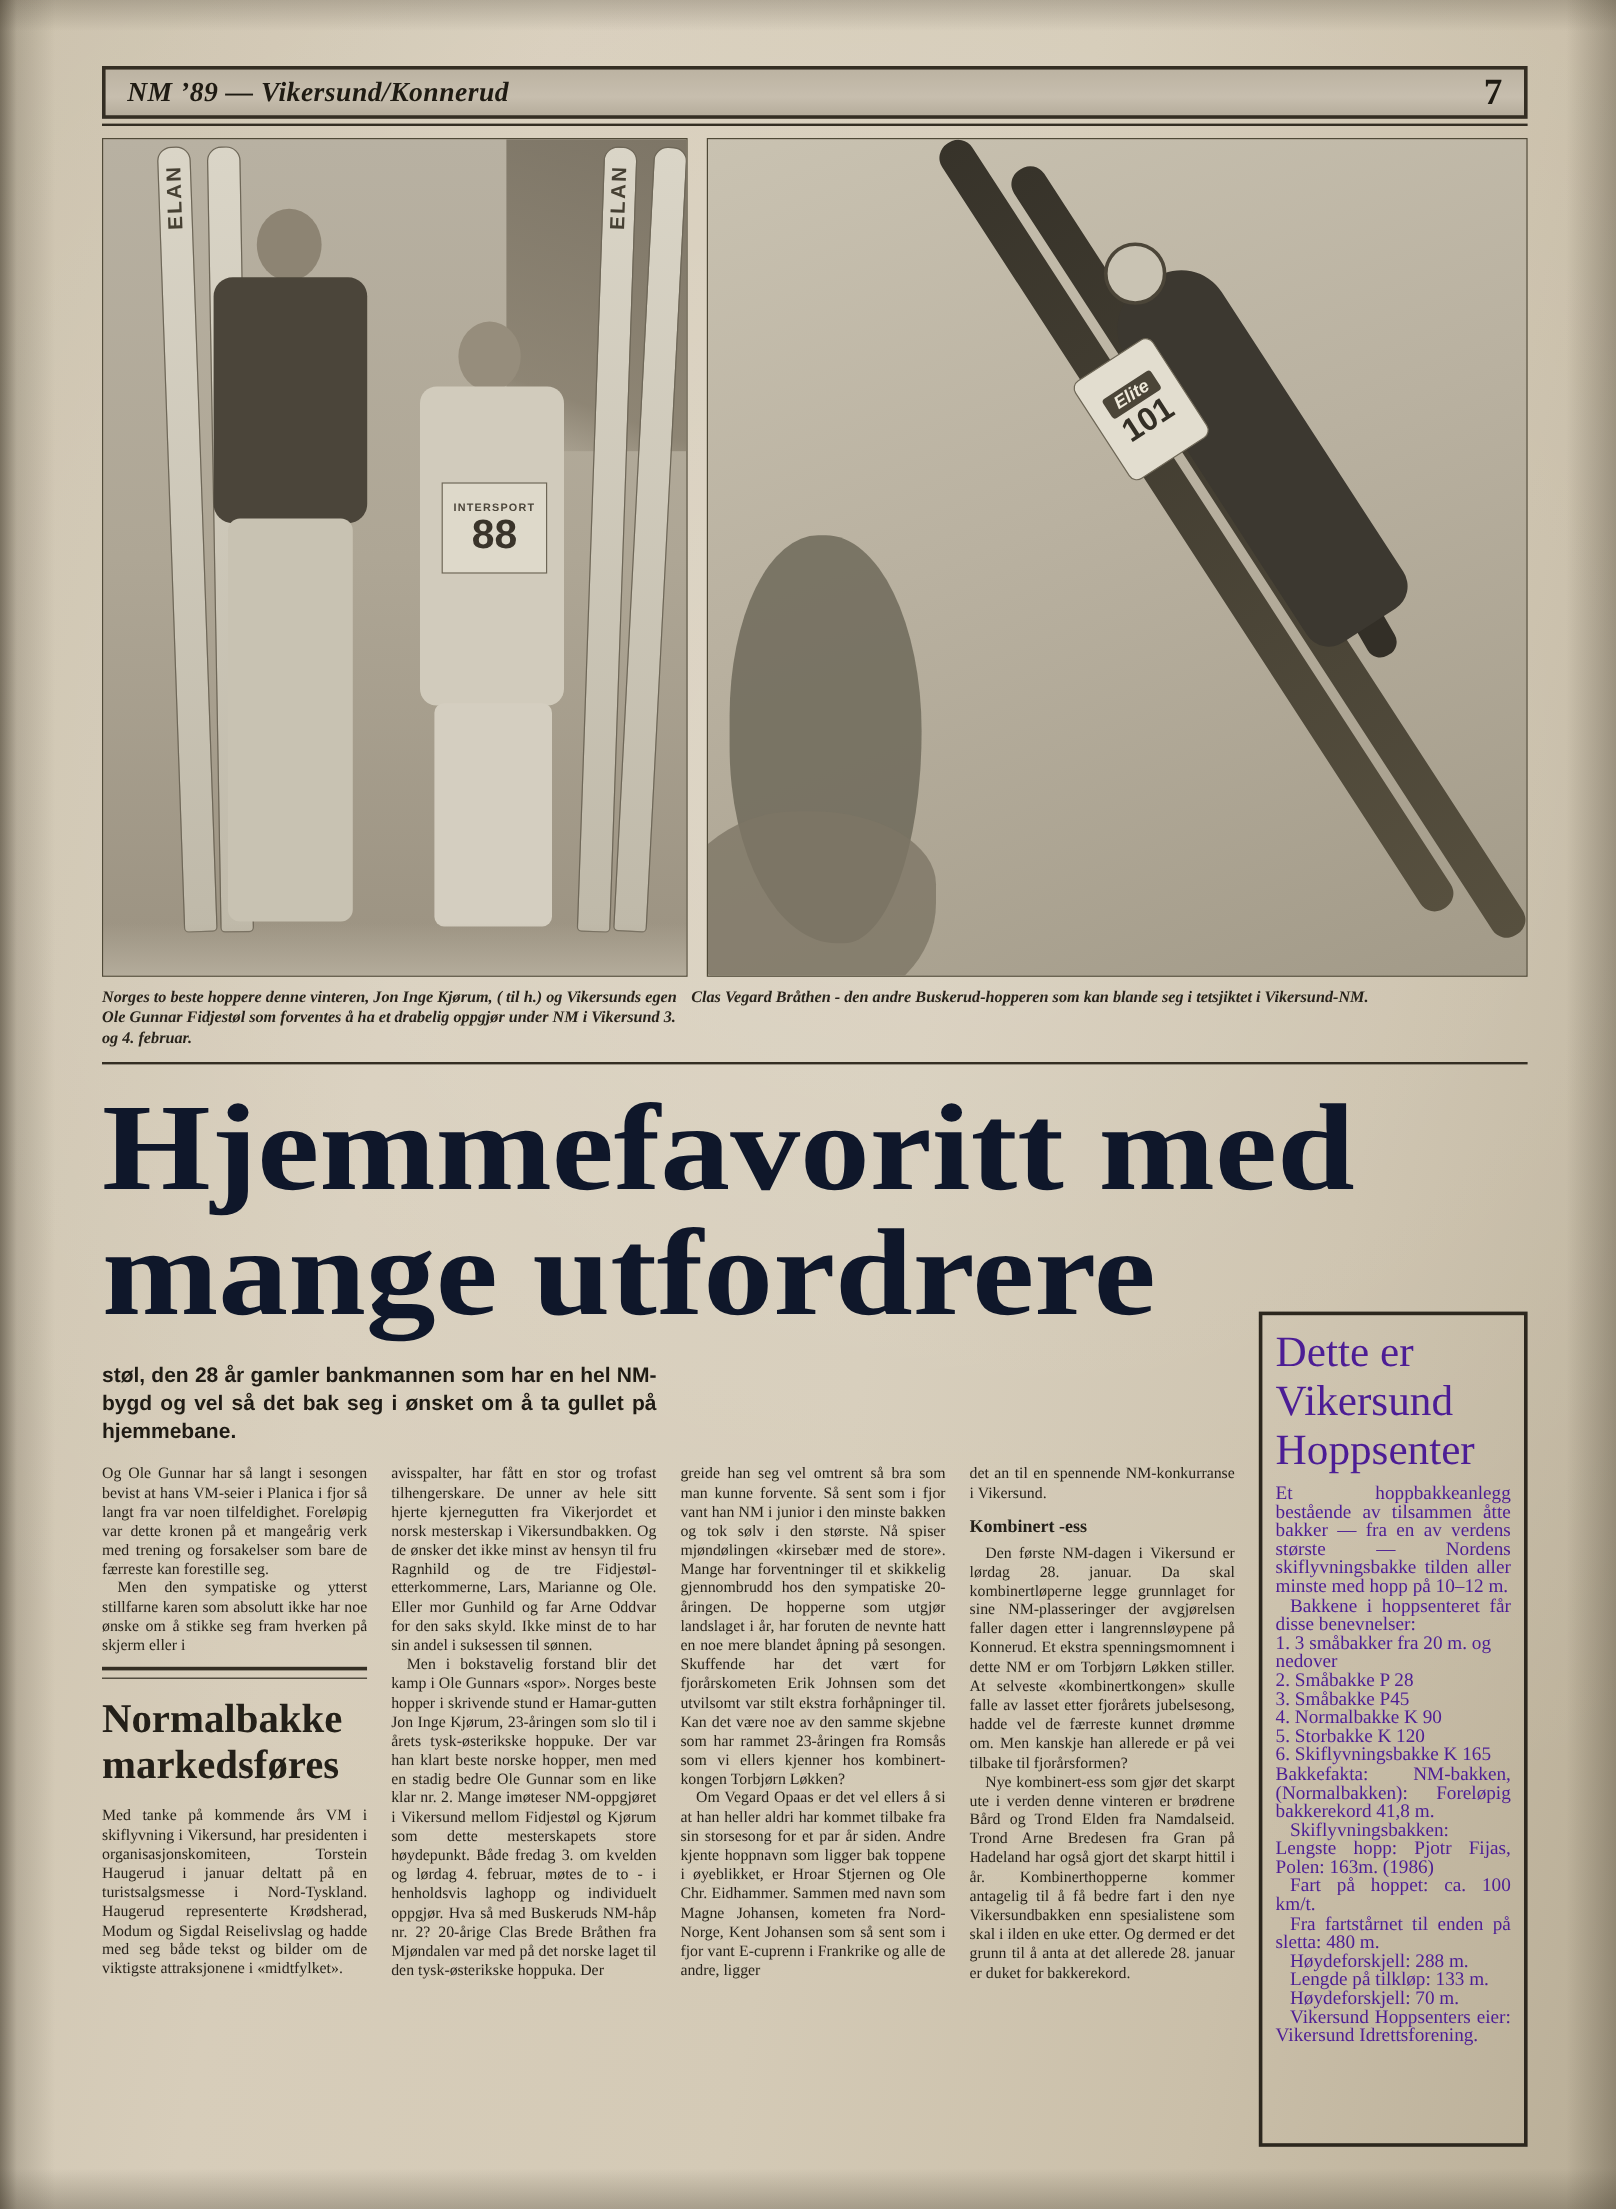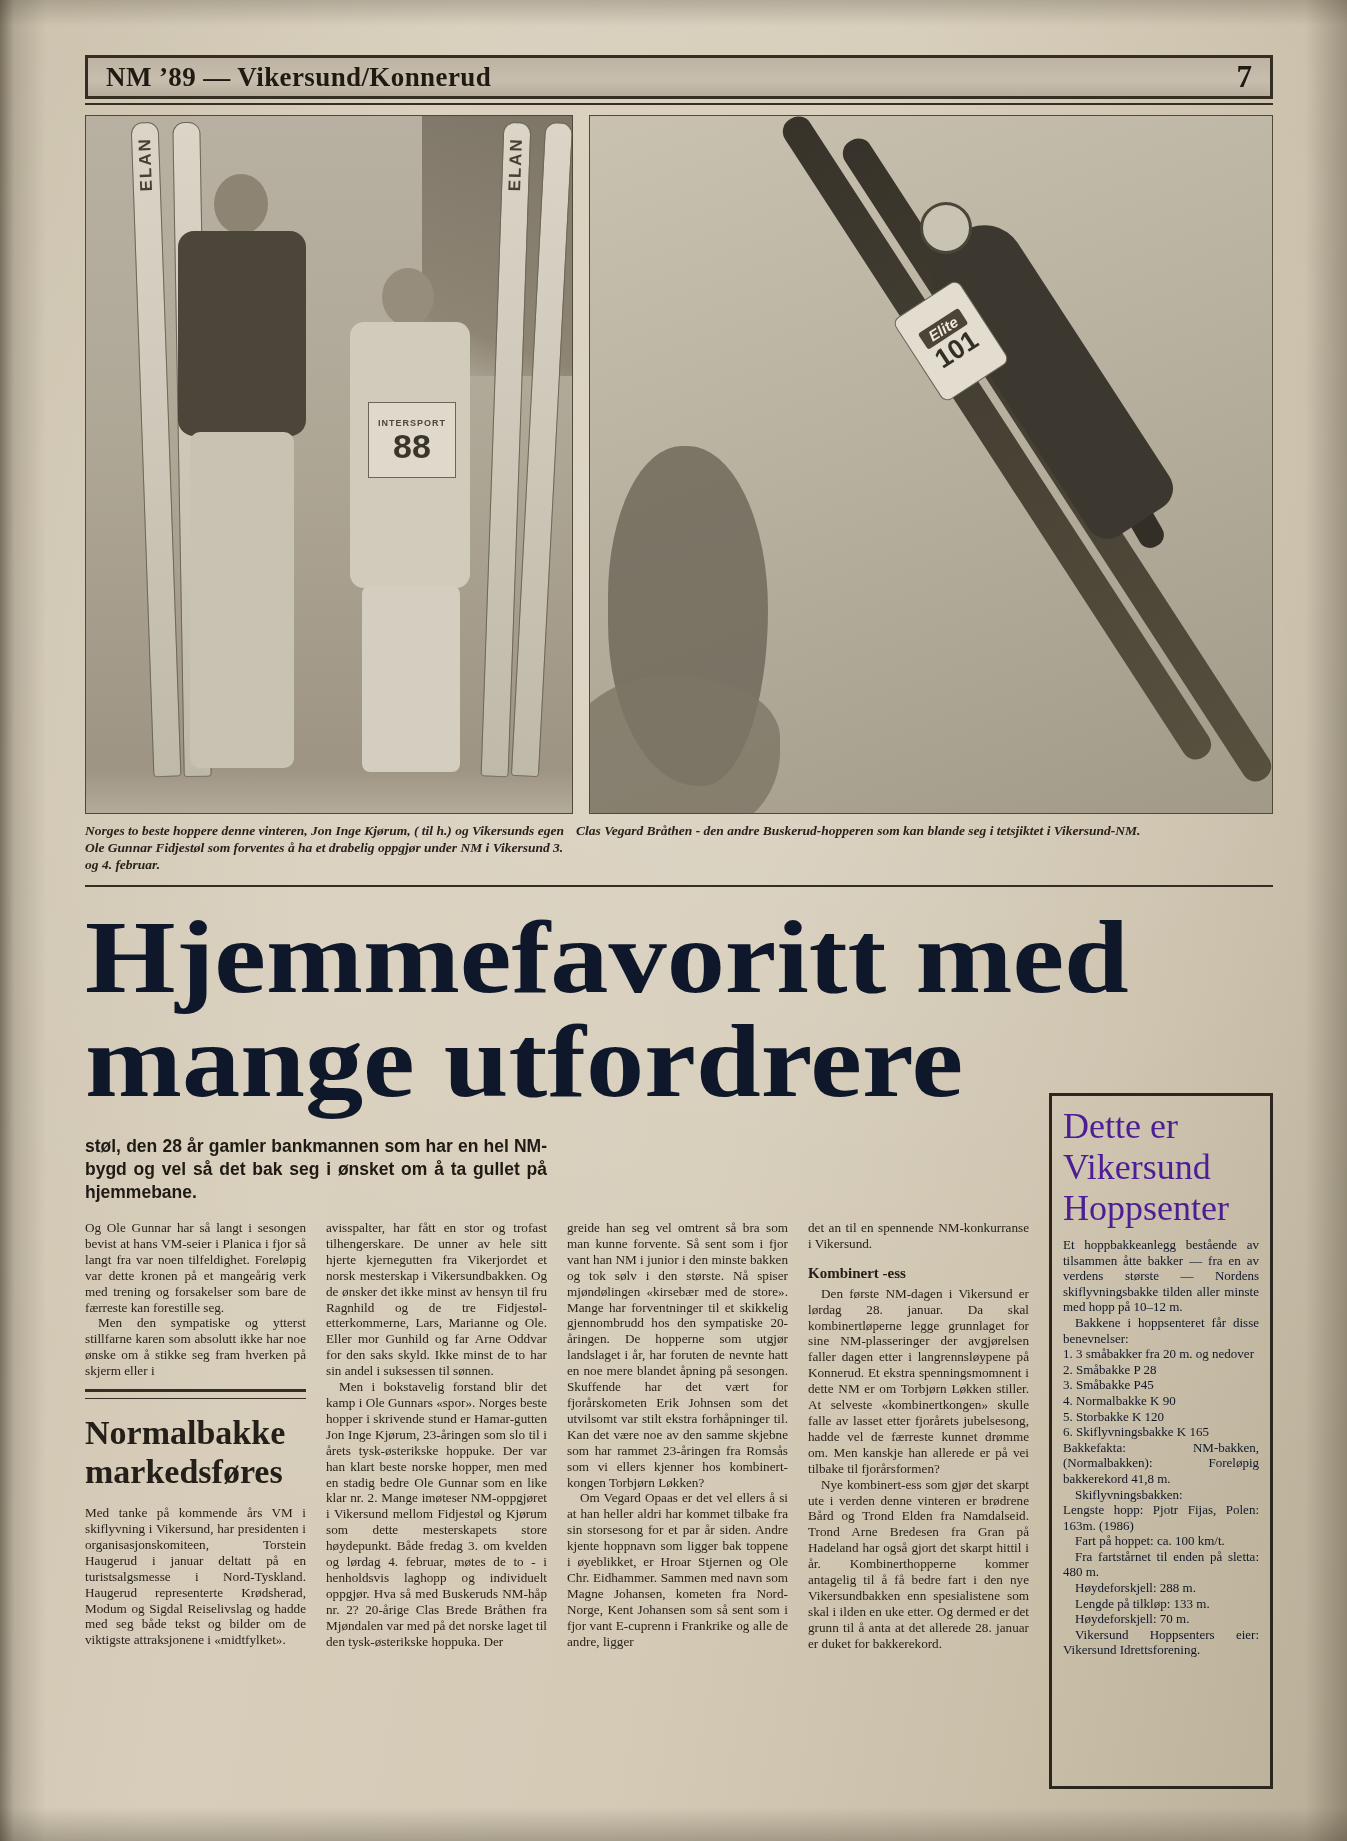"NM ’89 — Vikersund/Konnerud" .kicker { font-size: 27px -> 23px; font-style: none -> italic }
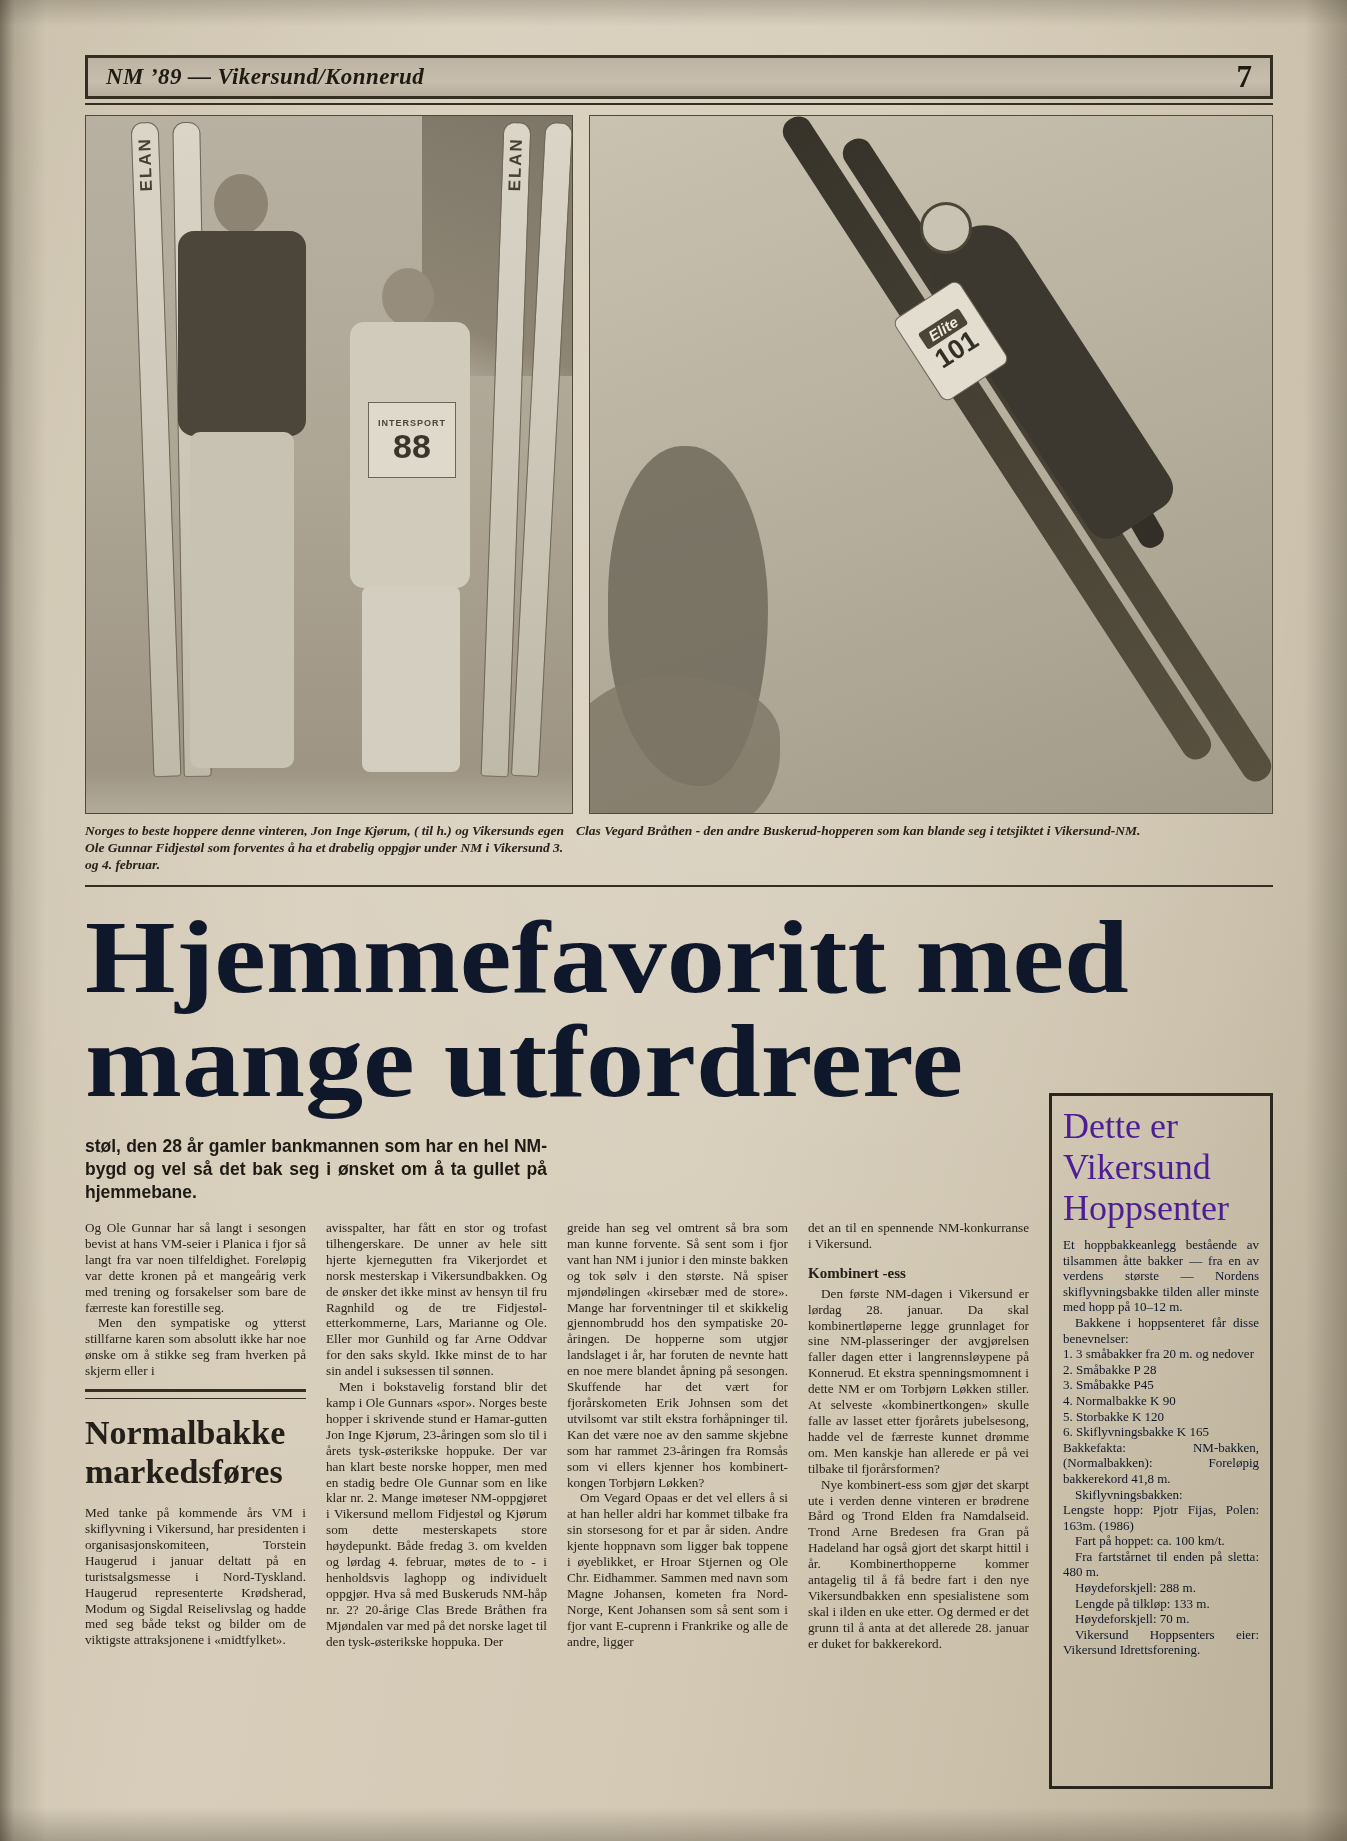"Et hoppbakkeanlegg bestående av" .sidebar-text { color: #0f172a -> #4c1d95; font-size: 13px -> 16px }
